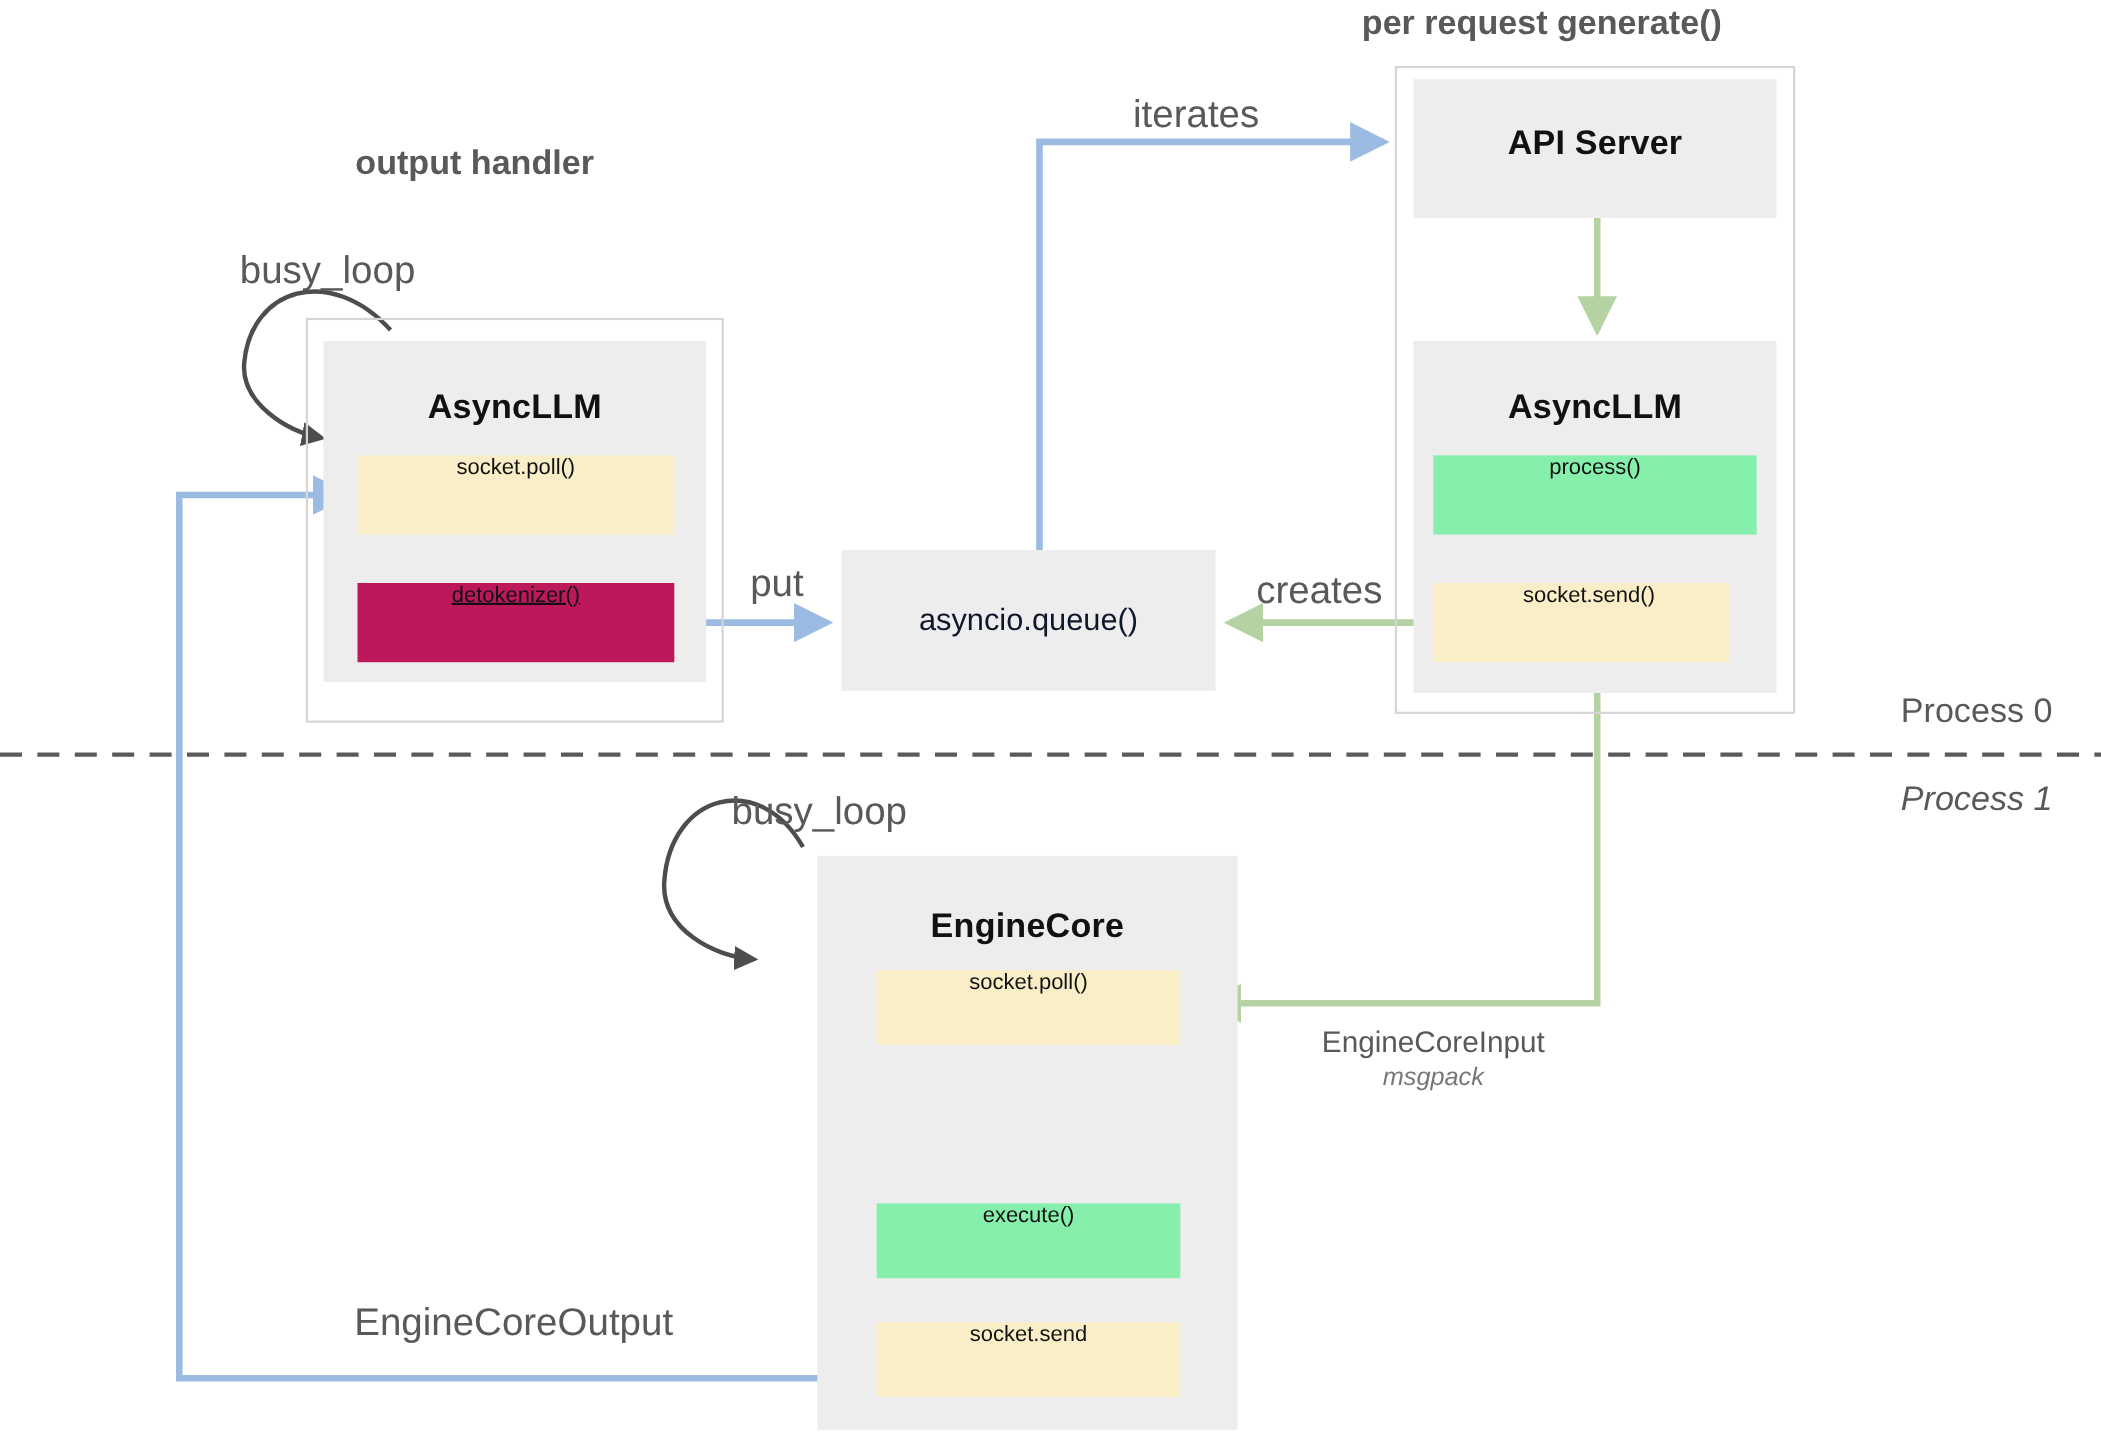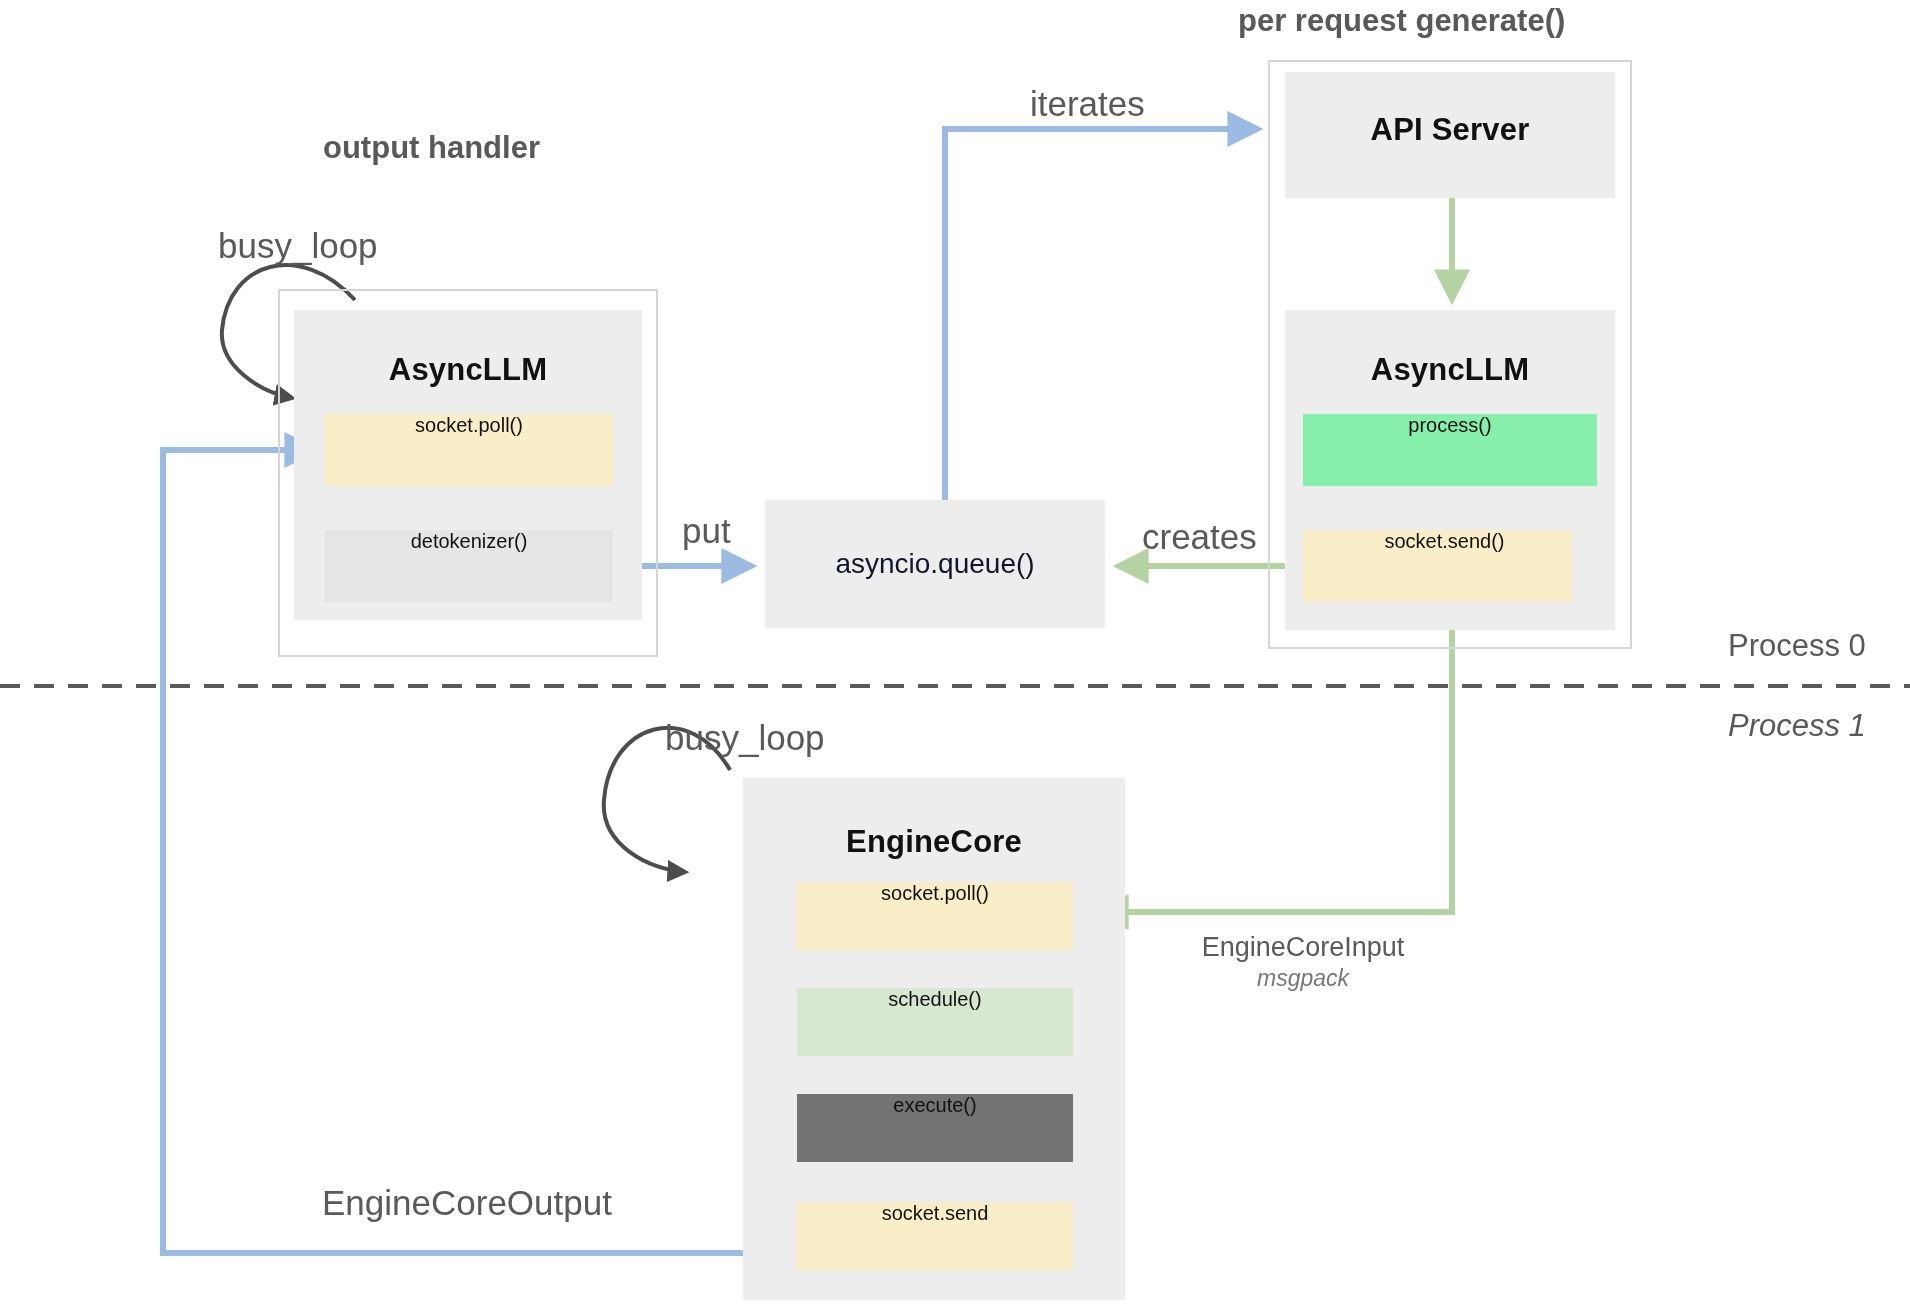"detokenizer()" .chip-pink { background: #e5e5e5 -> #be185d; text-decoration: none -> underline }
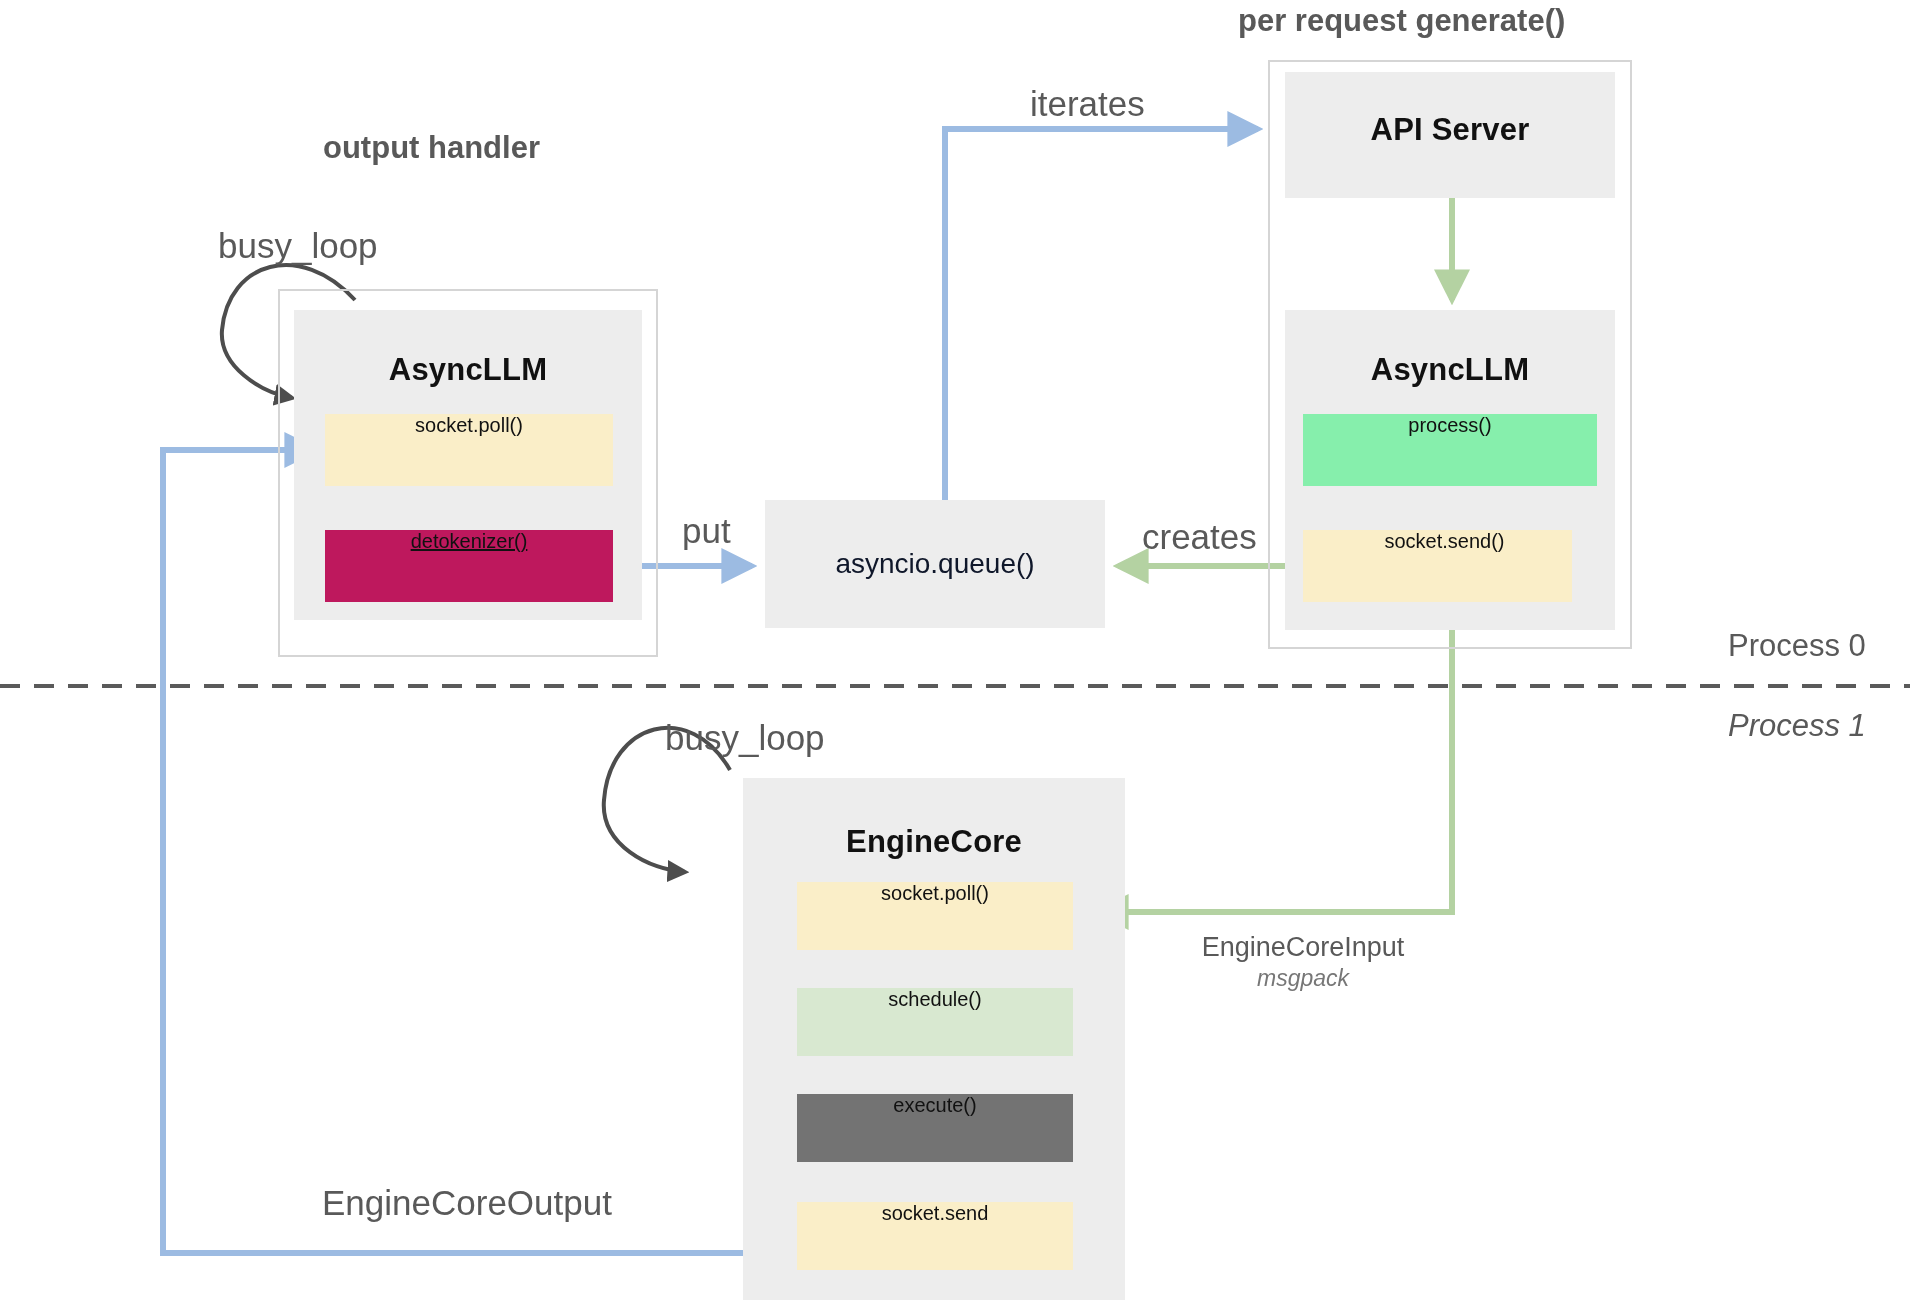"schedule()" div.chip { html: <div> <span>schedule()</span> </div> -> none }
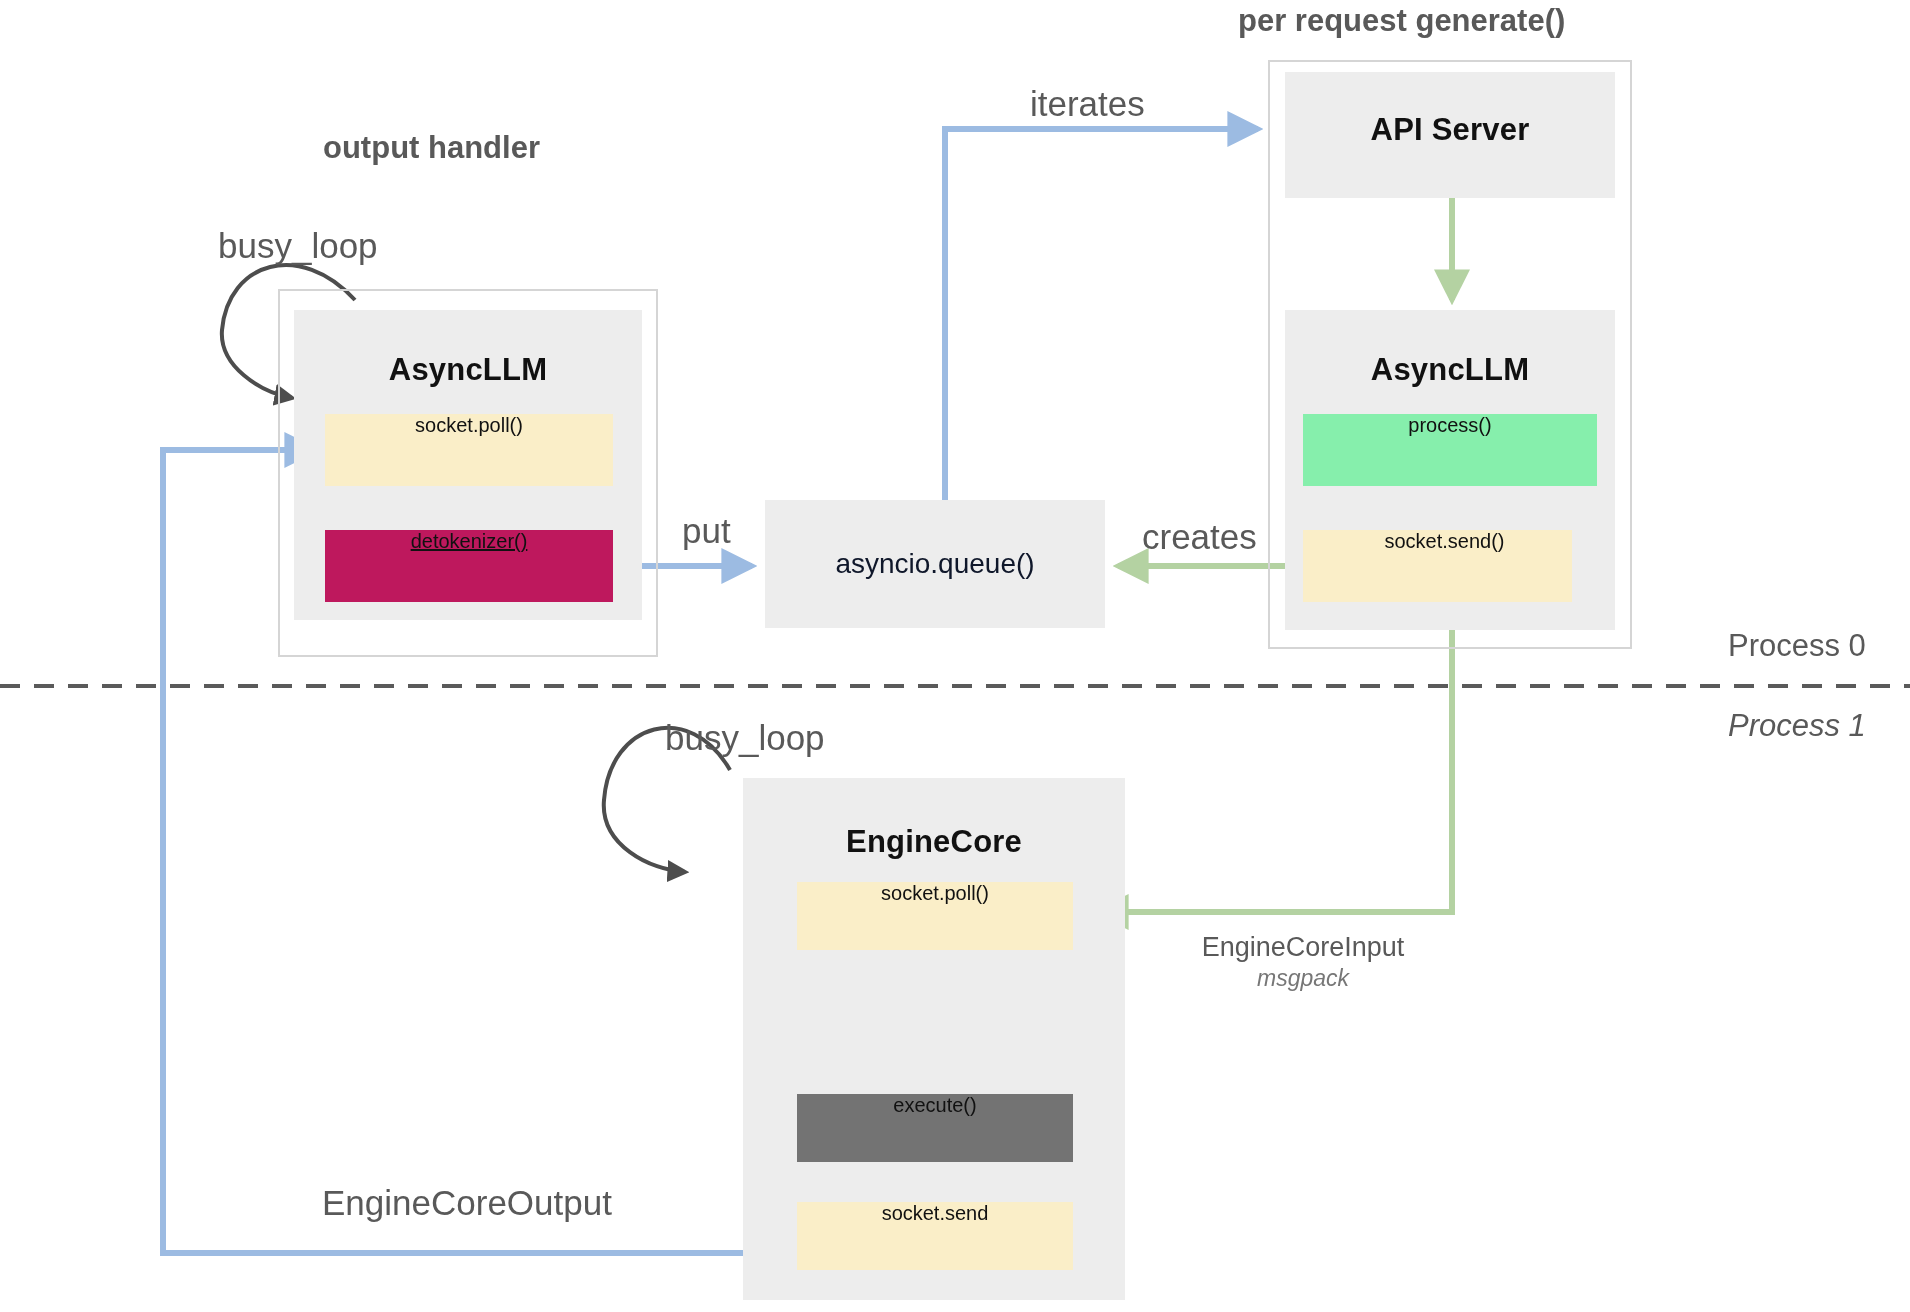"execute()" .chip-blue { background: #737373 -> #86efac }
